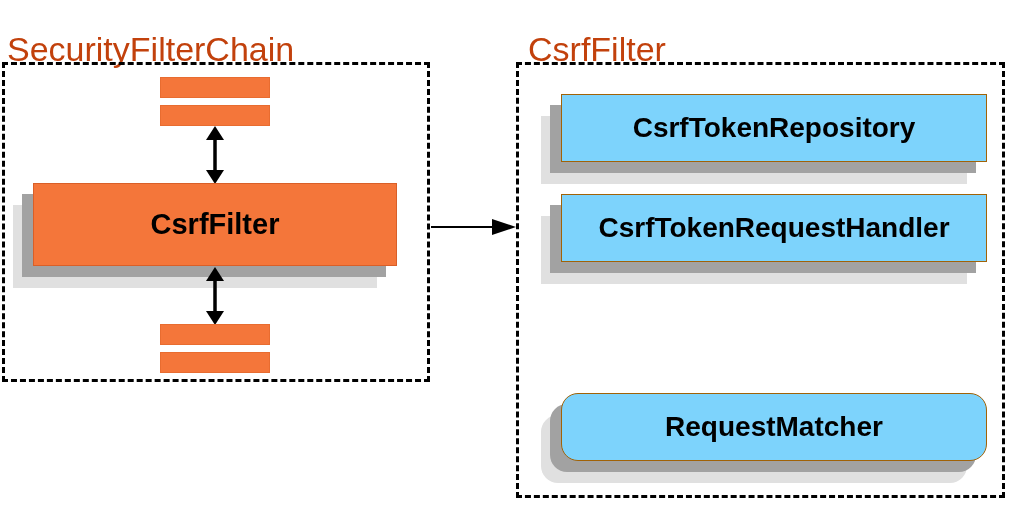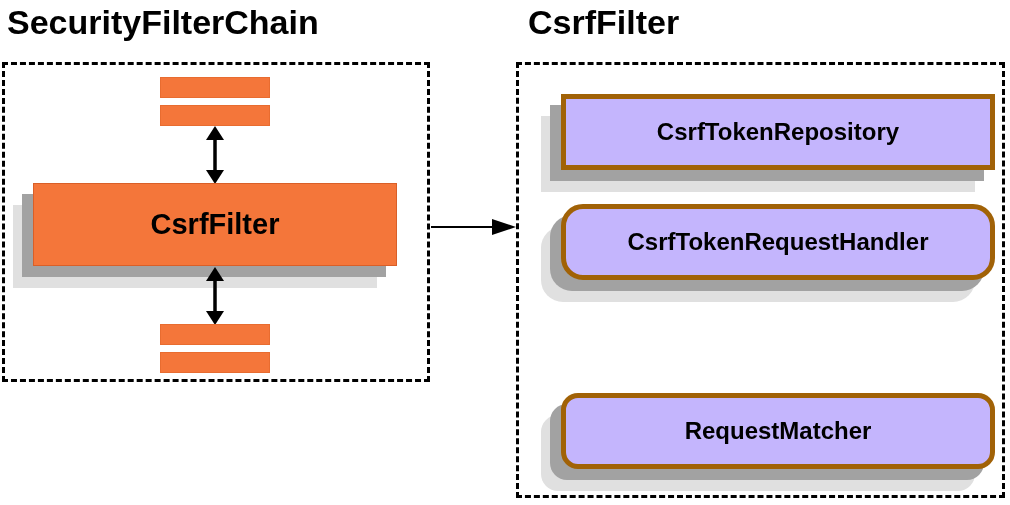"SecurityFilterChain" .title { color: #000000 -> #c2410c; font-weight: bold -> normal; margin-top: none -> 27px }
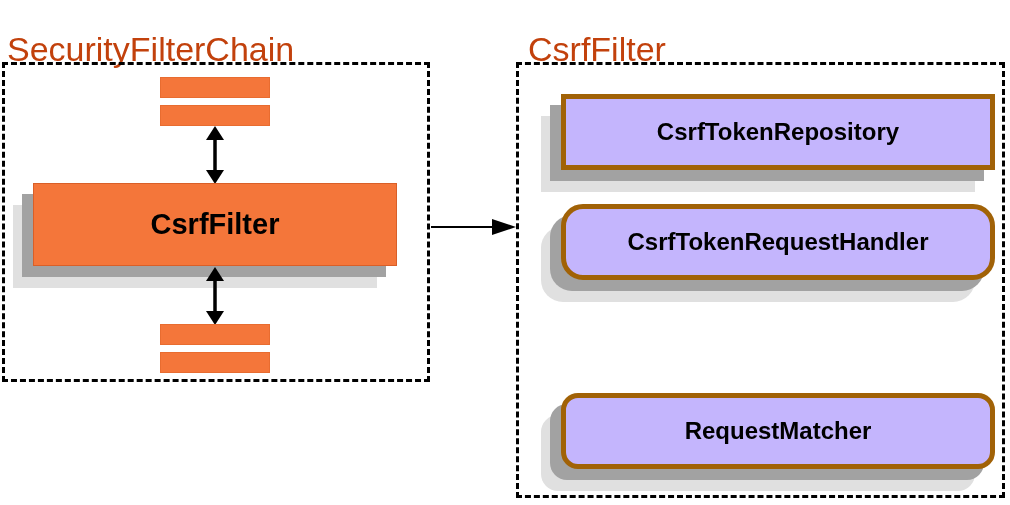"CsrfTokenRepository" .blue-node { background: #c4b5fd -> #7dd3fc; border: 5px solid #a16207 -> 1px solid #a16207; font-size: 24px -> 28px }
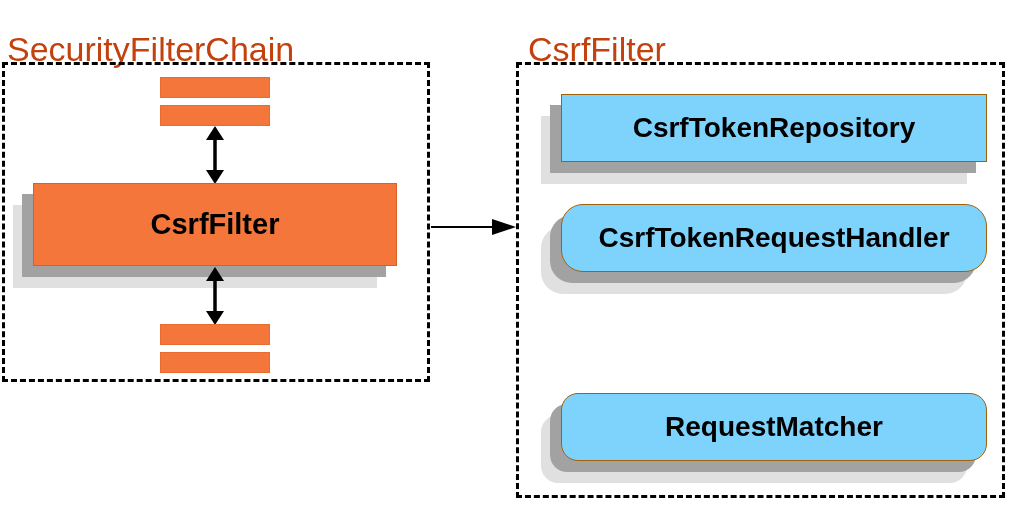"CsrfTokenRequestHandler" #component-2 { border-radius: 22px -> none; top: 204px -> 194px }
